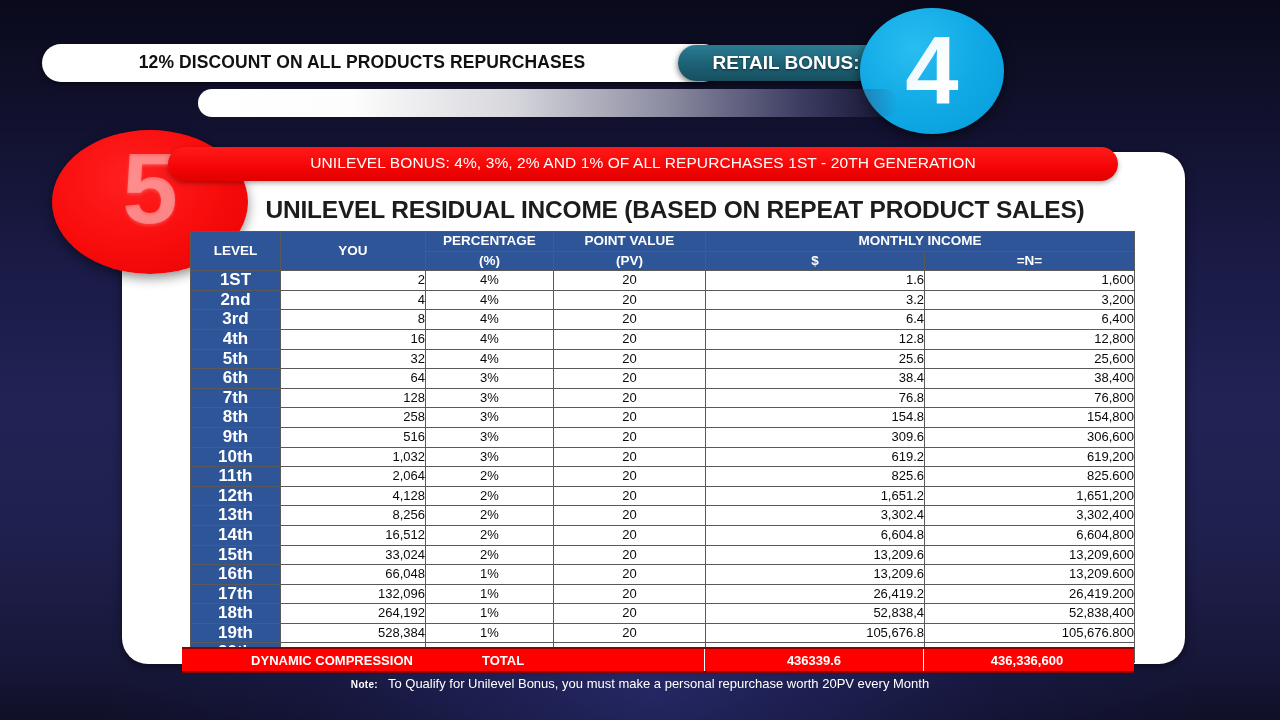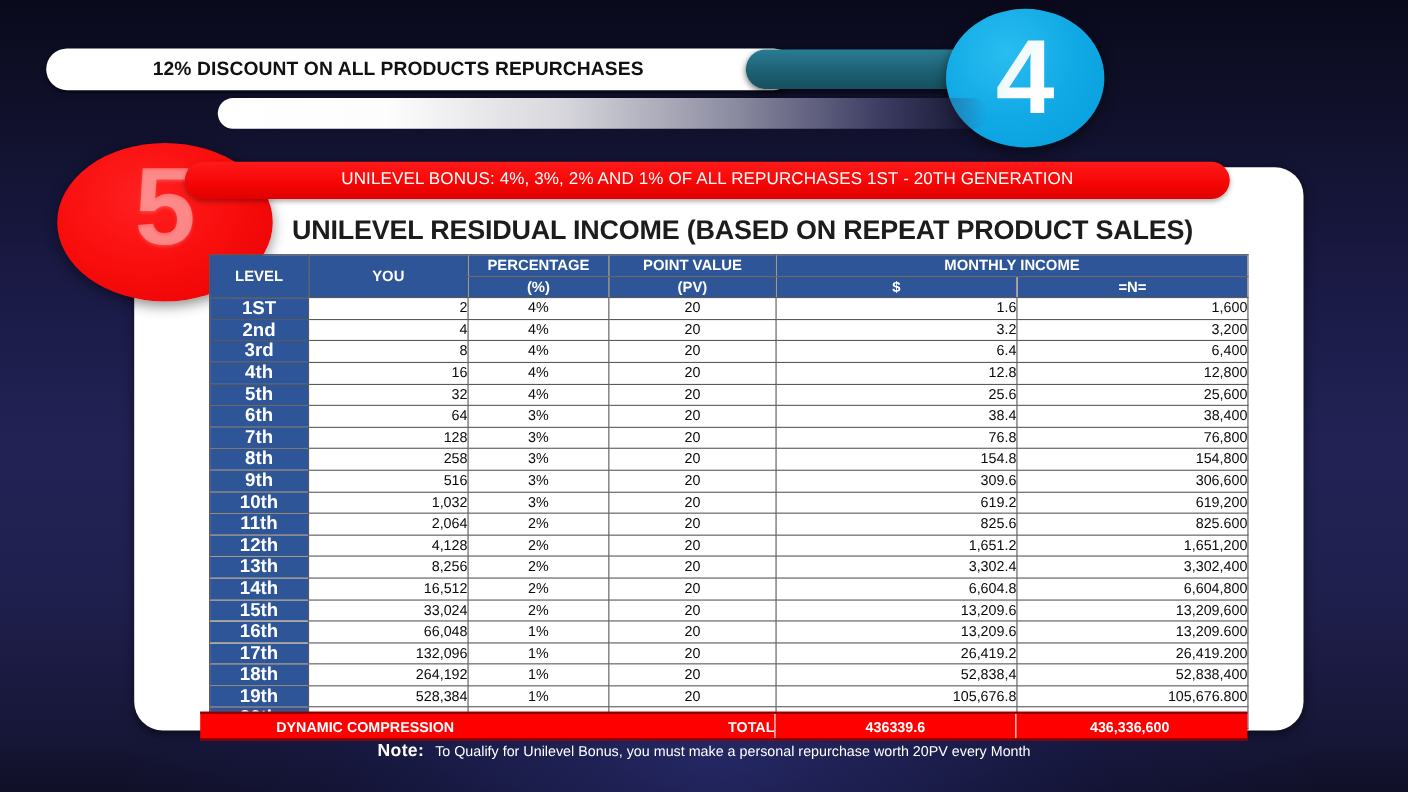"RETAIL BONUS:" div.retail-pill-text { html: none -> <div>RETAIL BONUS:</div> }
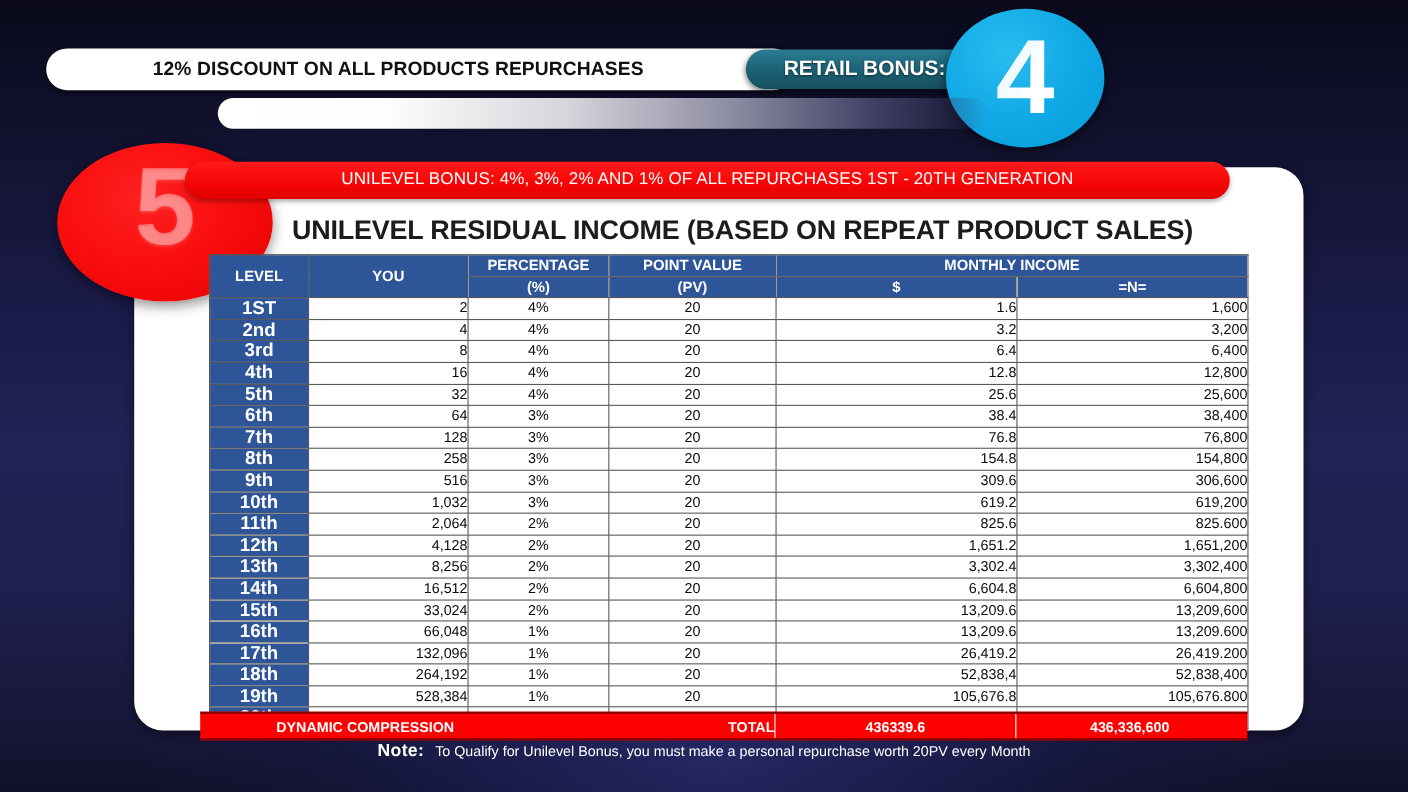"TOTAL" .tr-total { text-align: right -> left }
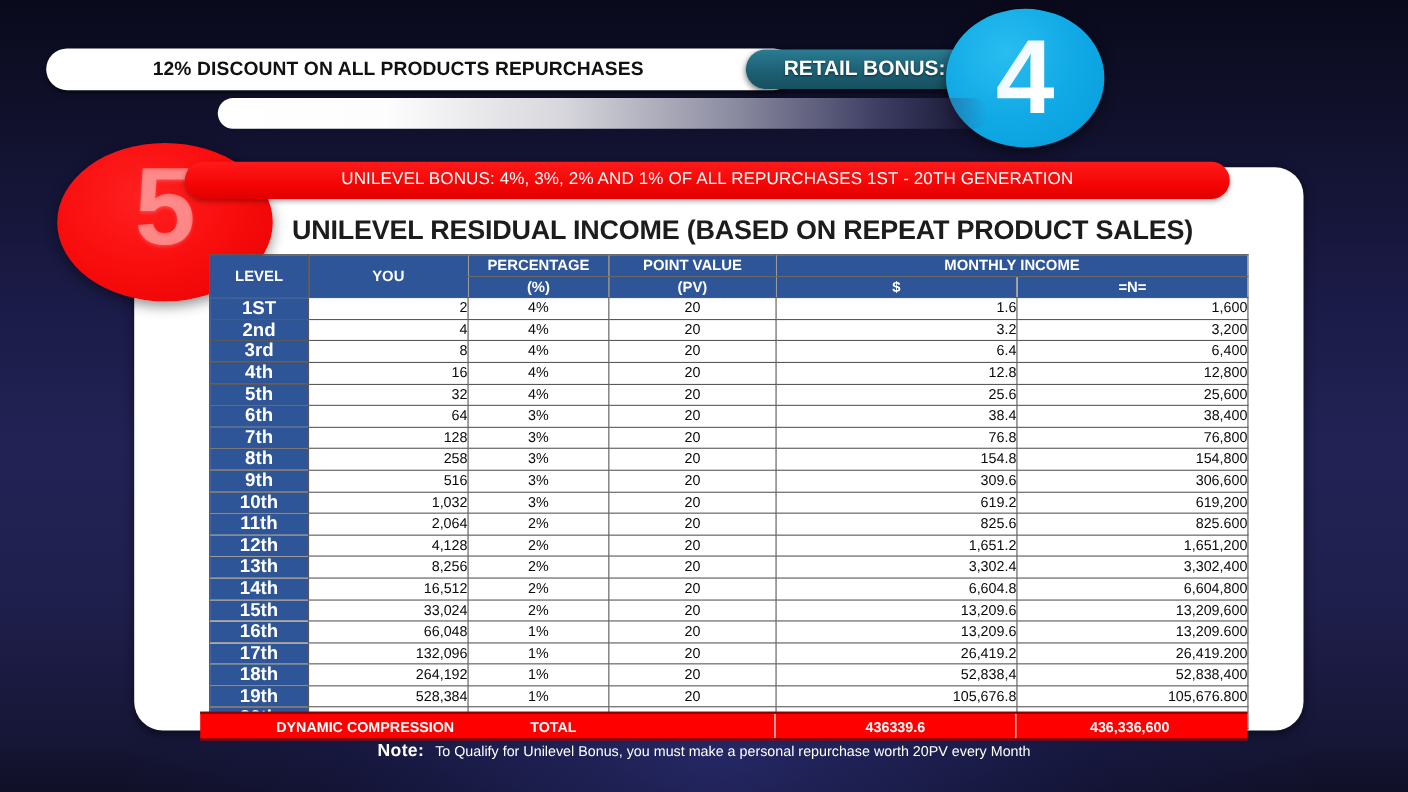"Note:" .note-label { font-size: 16px -> 10px }
